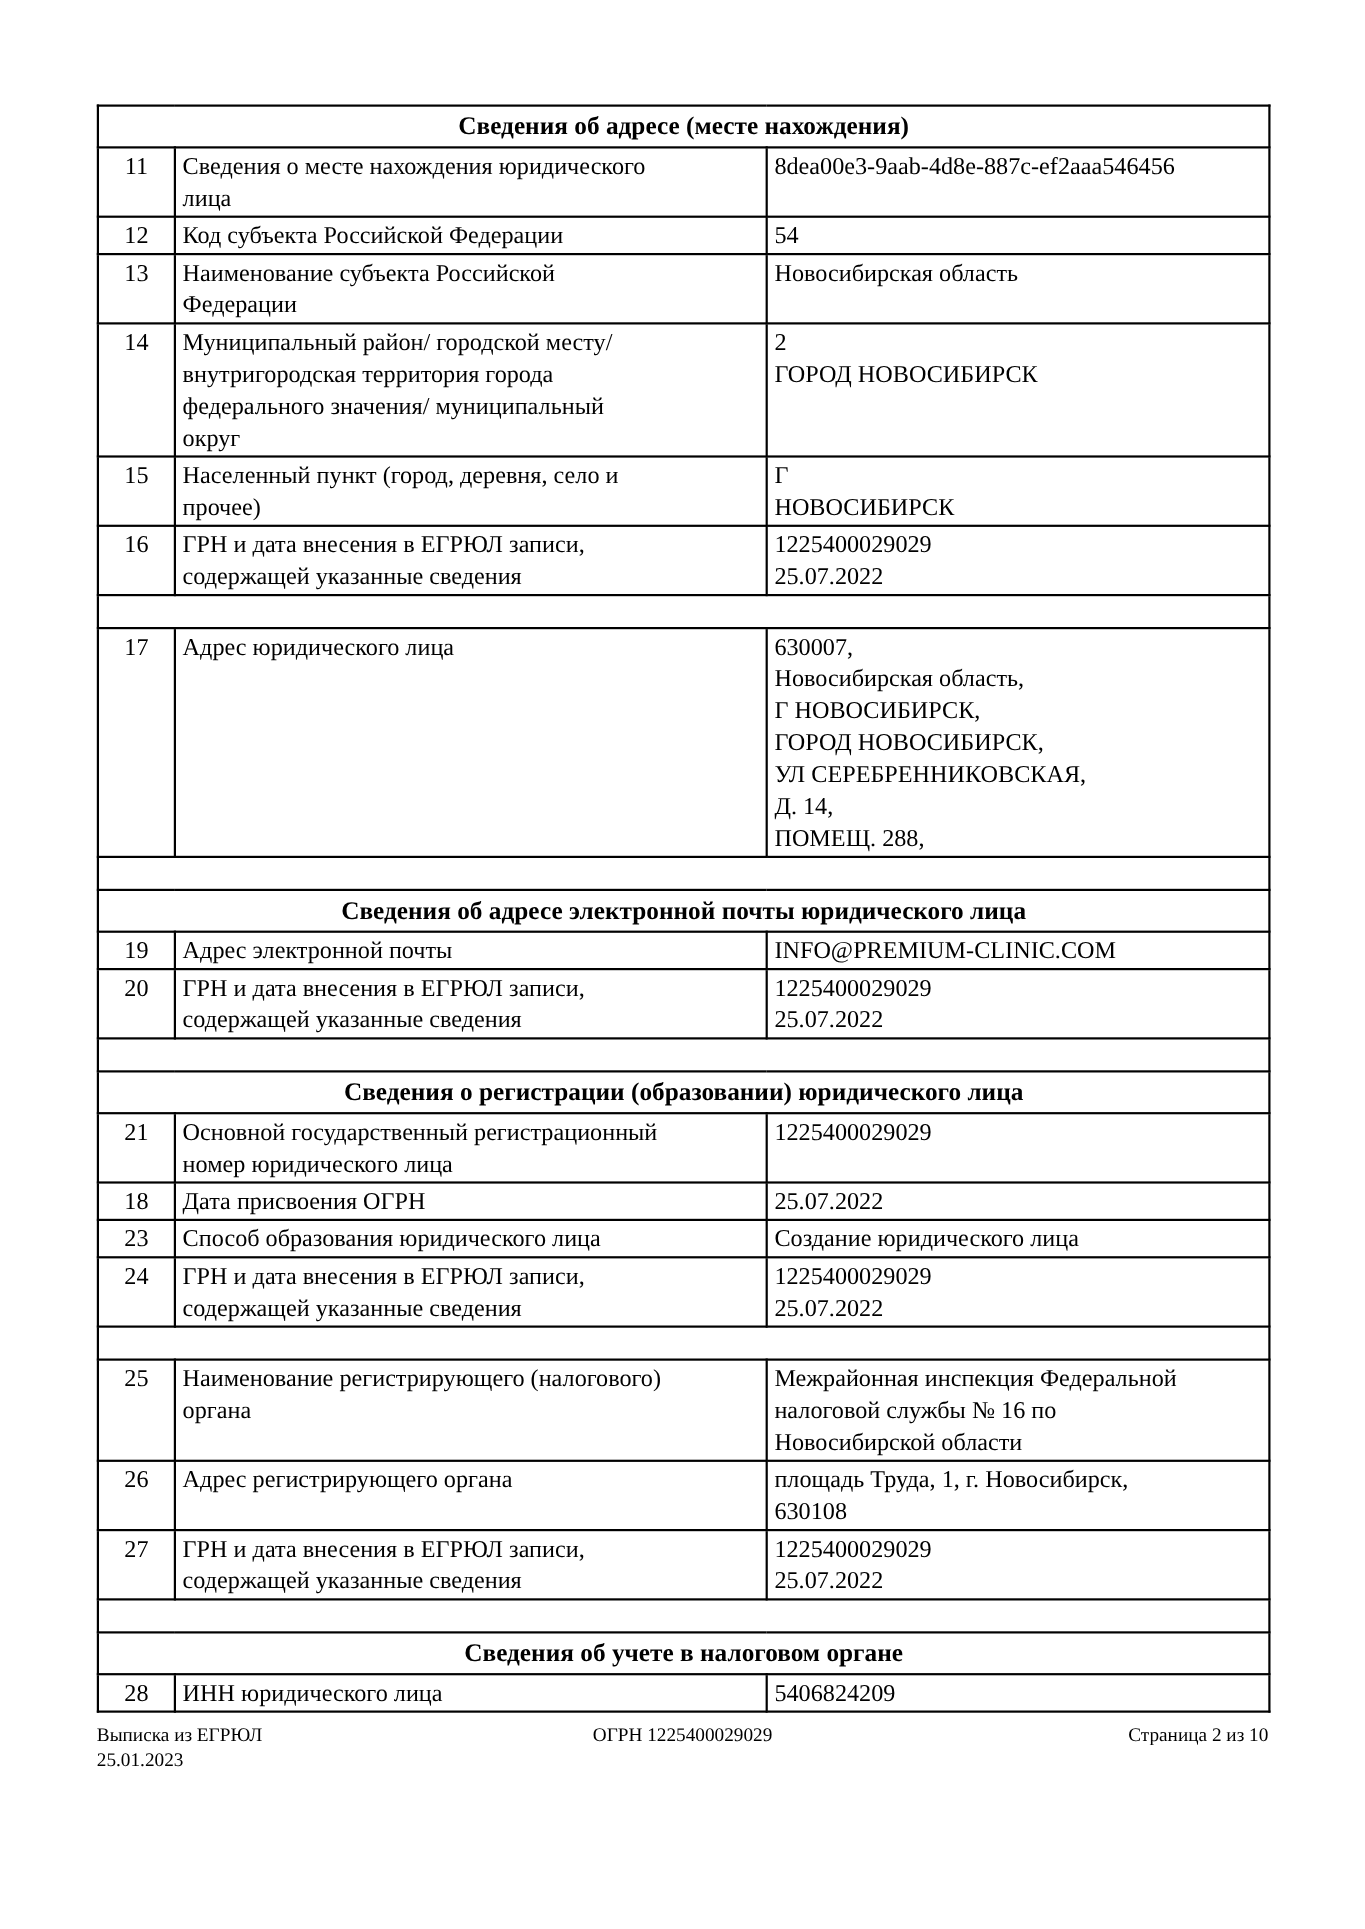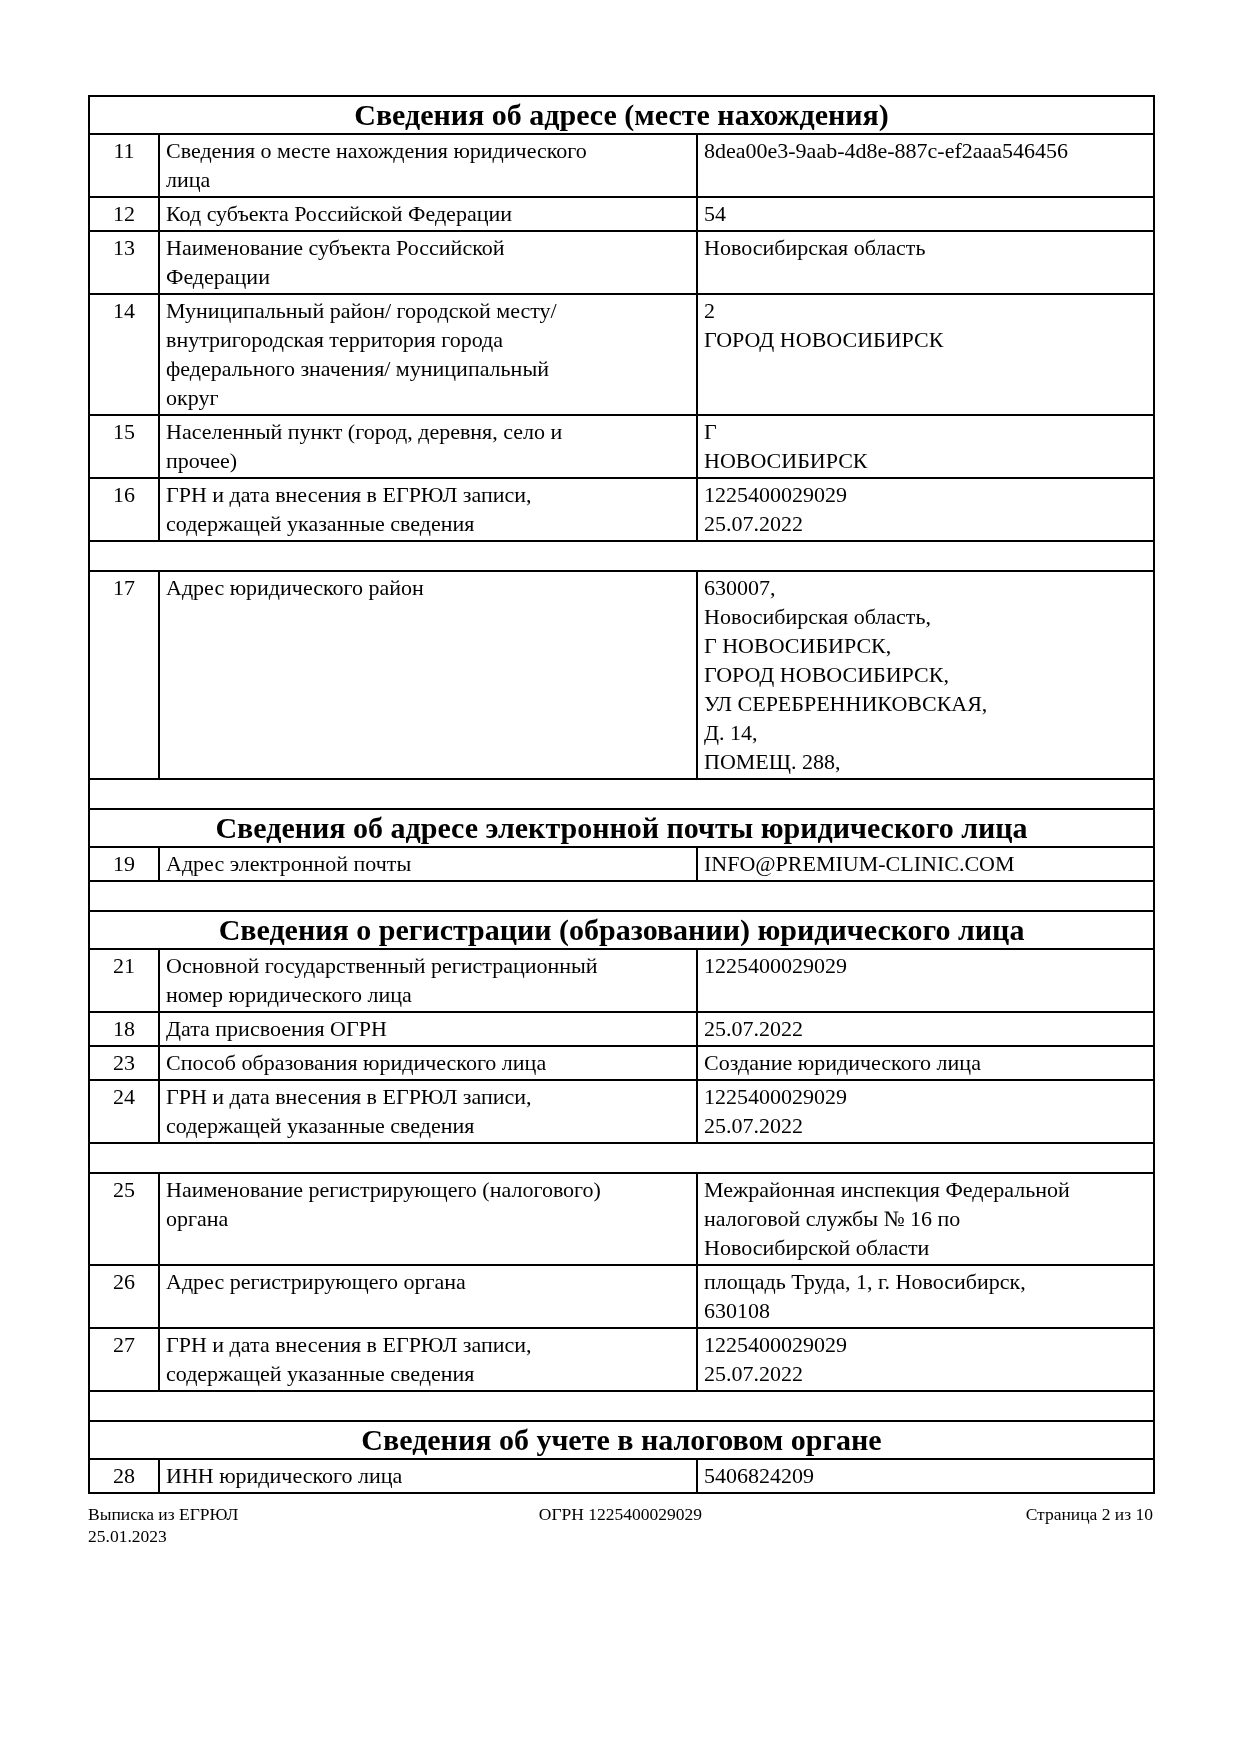"Сведения об адресе (месте нахождения)" table.egrul td.section { font-size: 30px -> 23px }
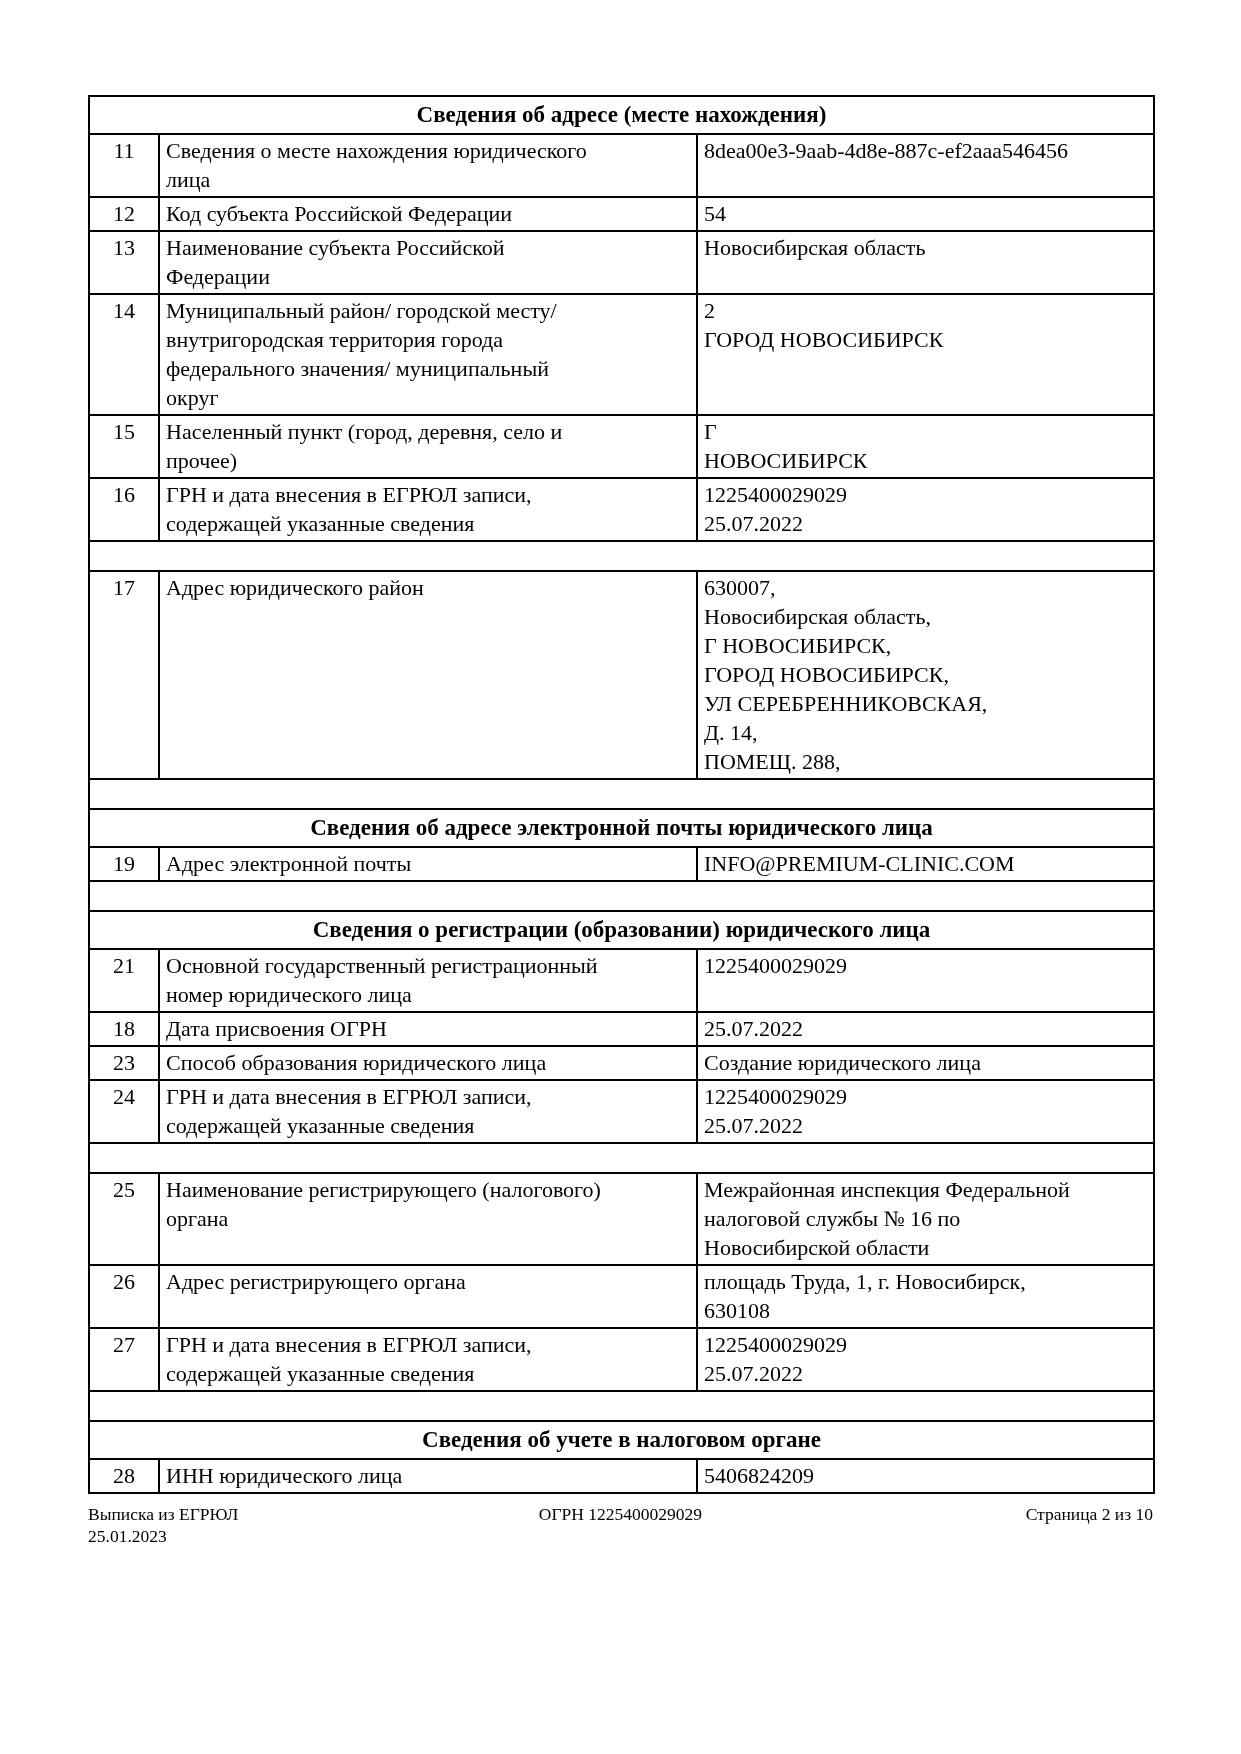"Адрес юридического район" td.label { text: район -> лица }
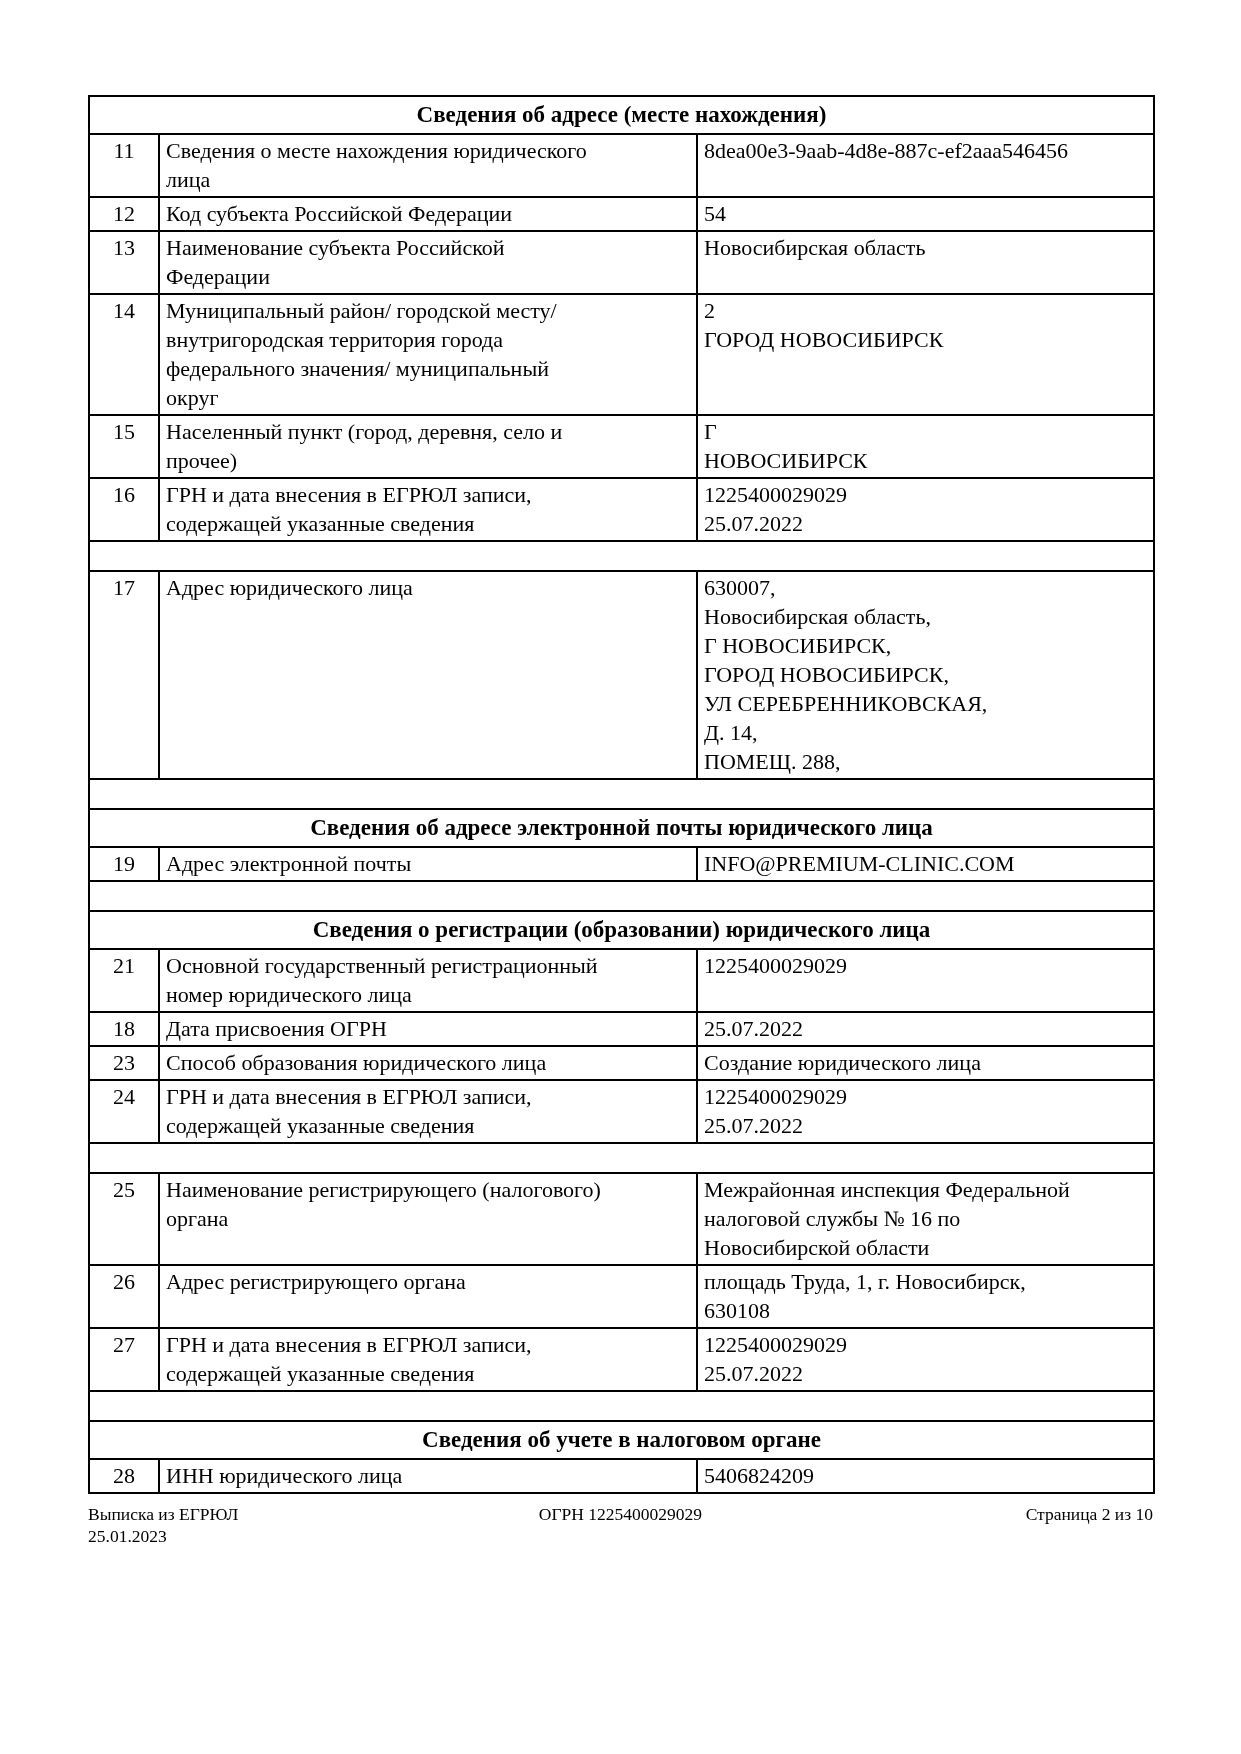"20" tr { html: none -> <tr> <td>20</td> <td>ГРН и дата внесения в ЕГРЮЛ записи, содержащей указанные сведения</td> <td>1225400029029 25.07.2022</td> </tr> }
